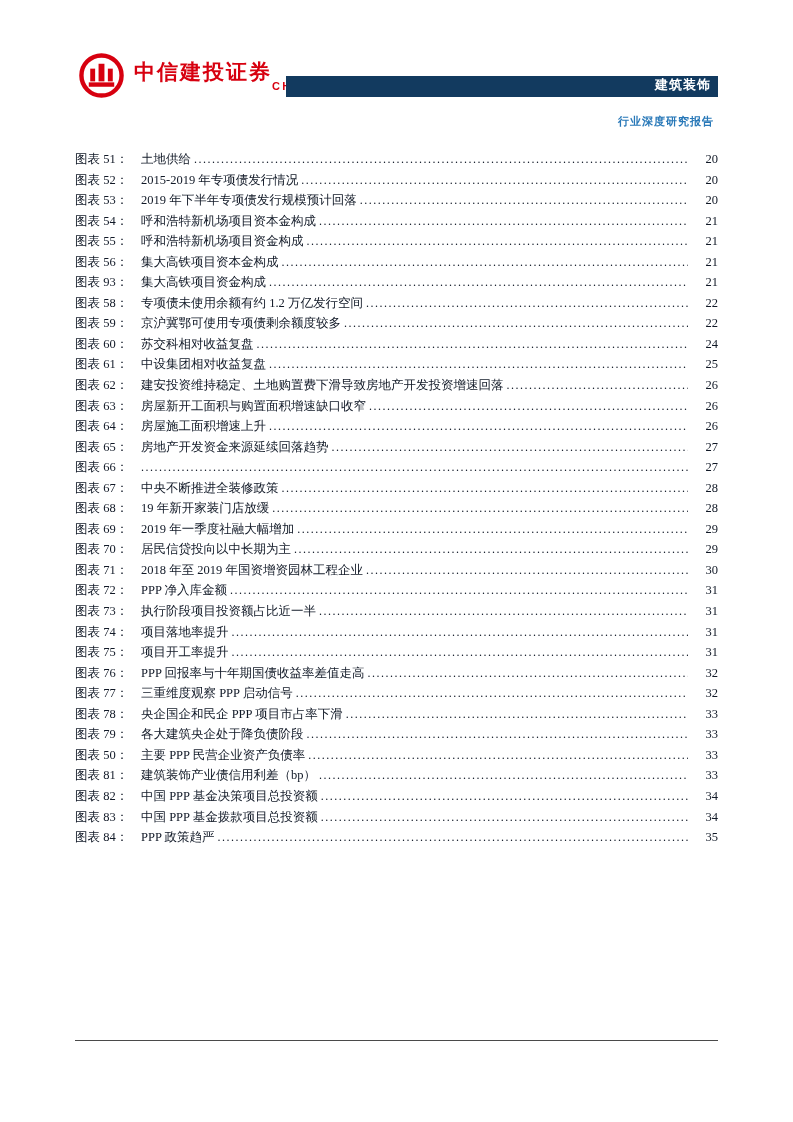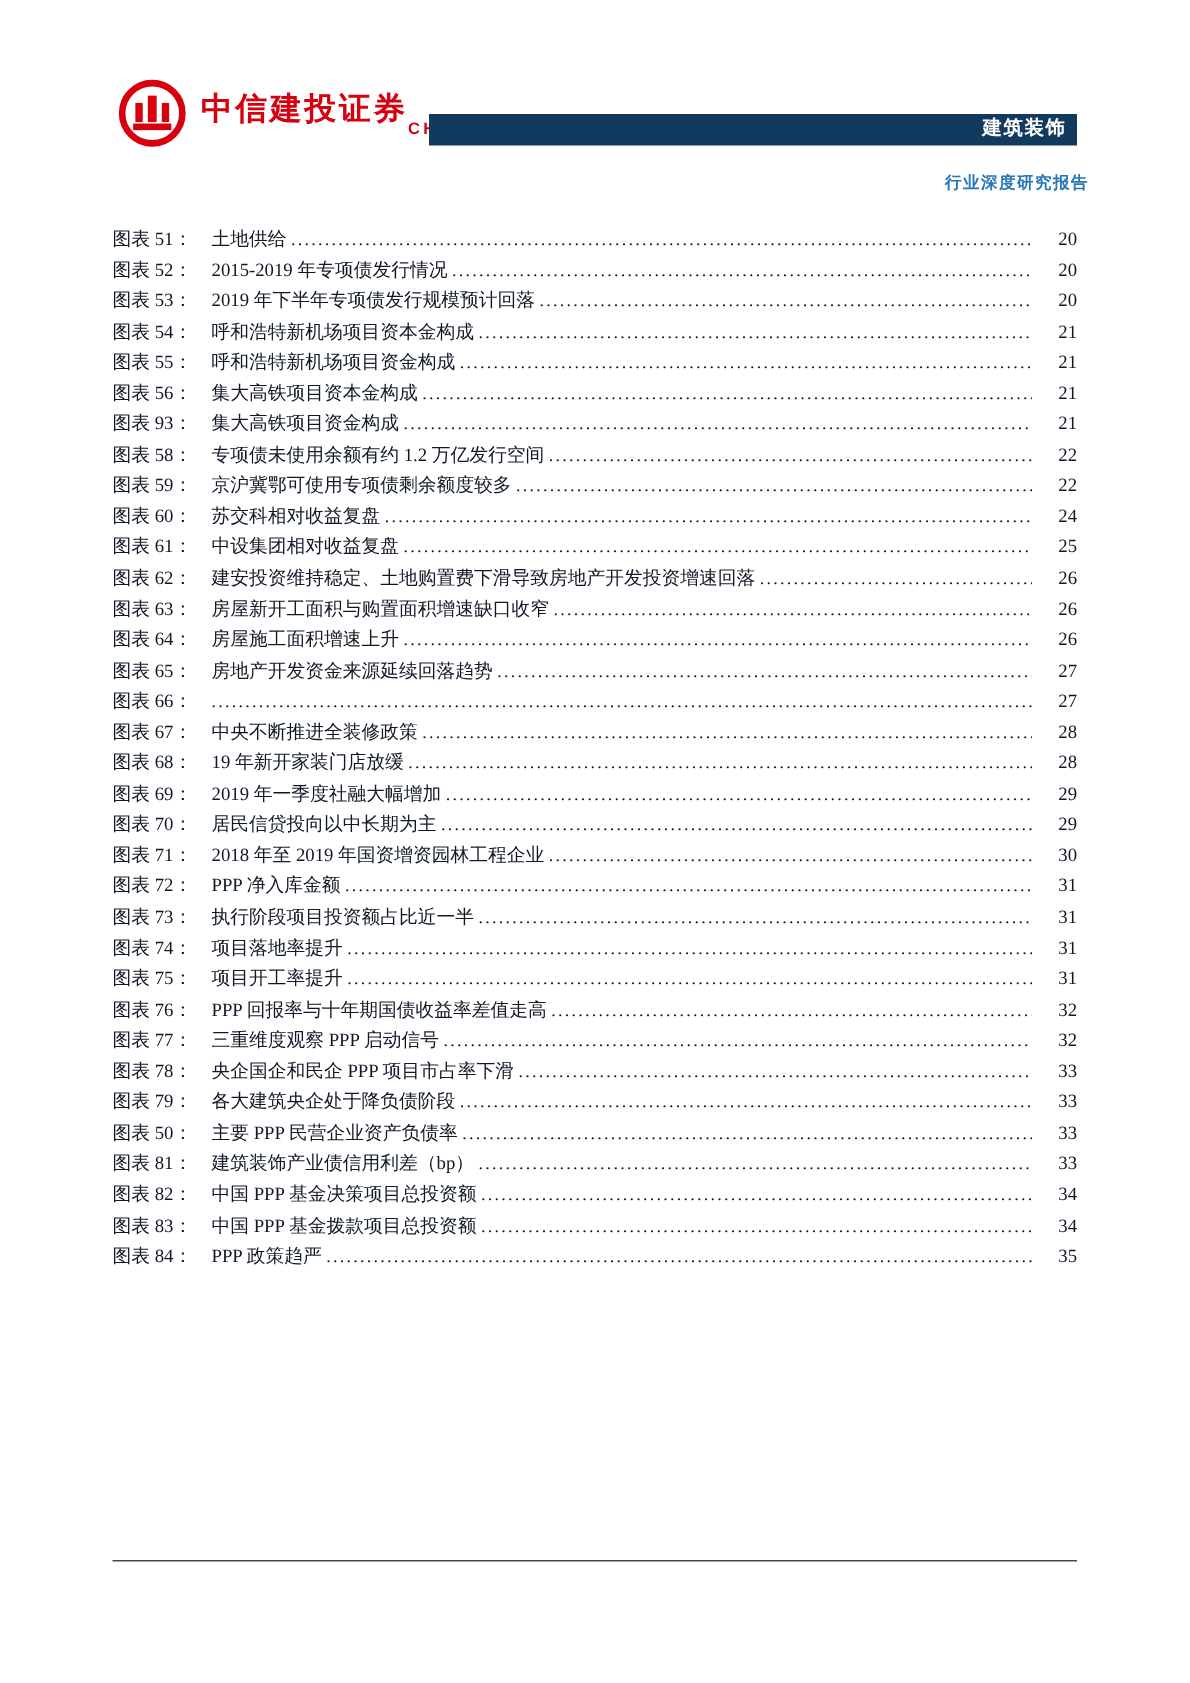"行业深度研究报告" .report-type { right: 67px -> 79px }
